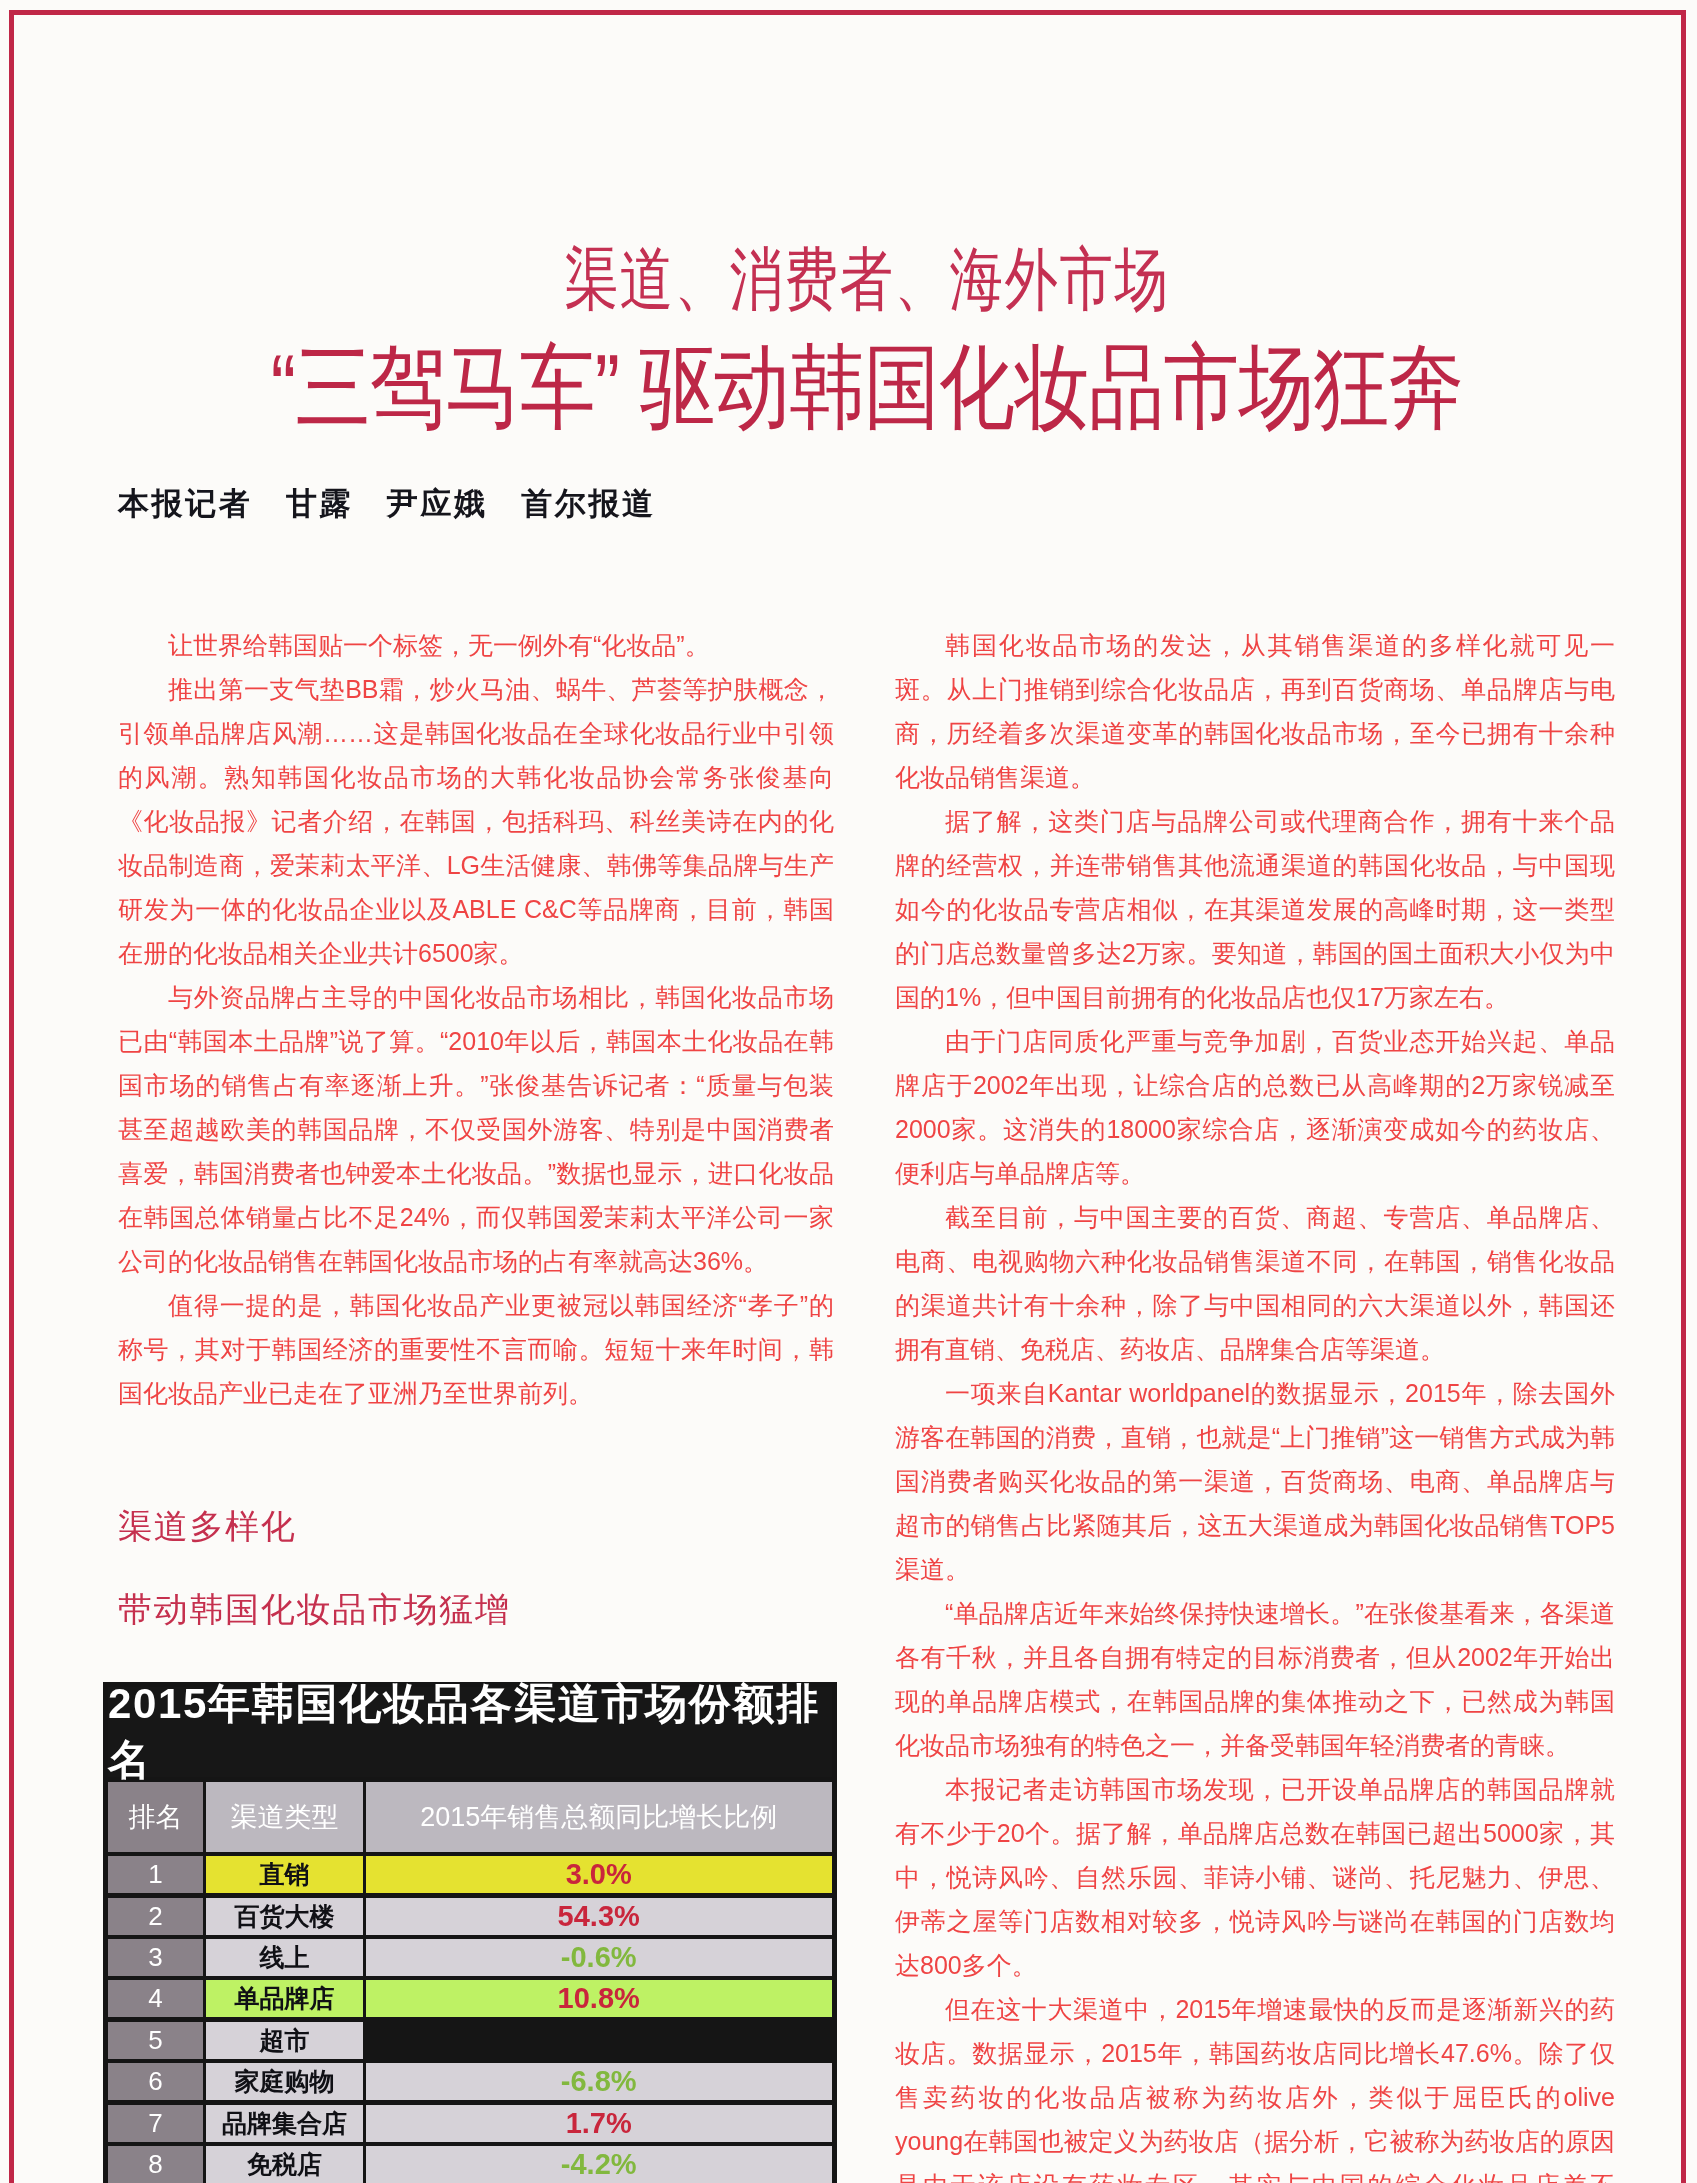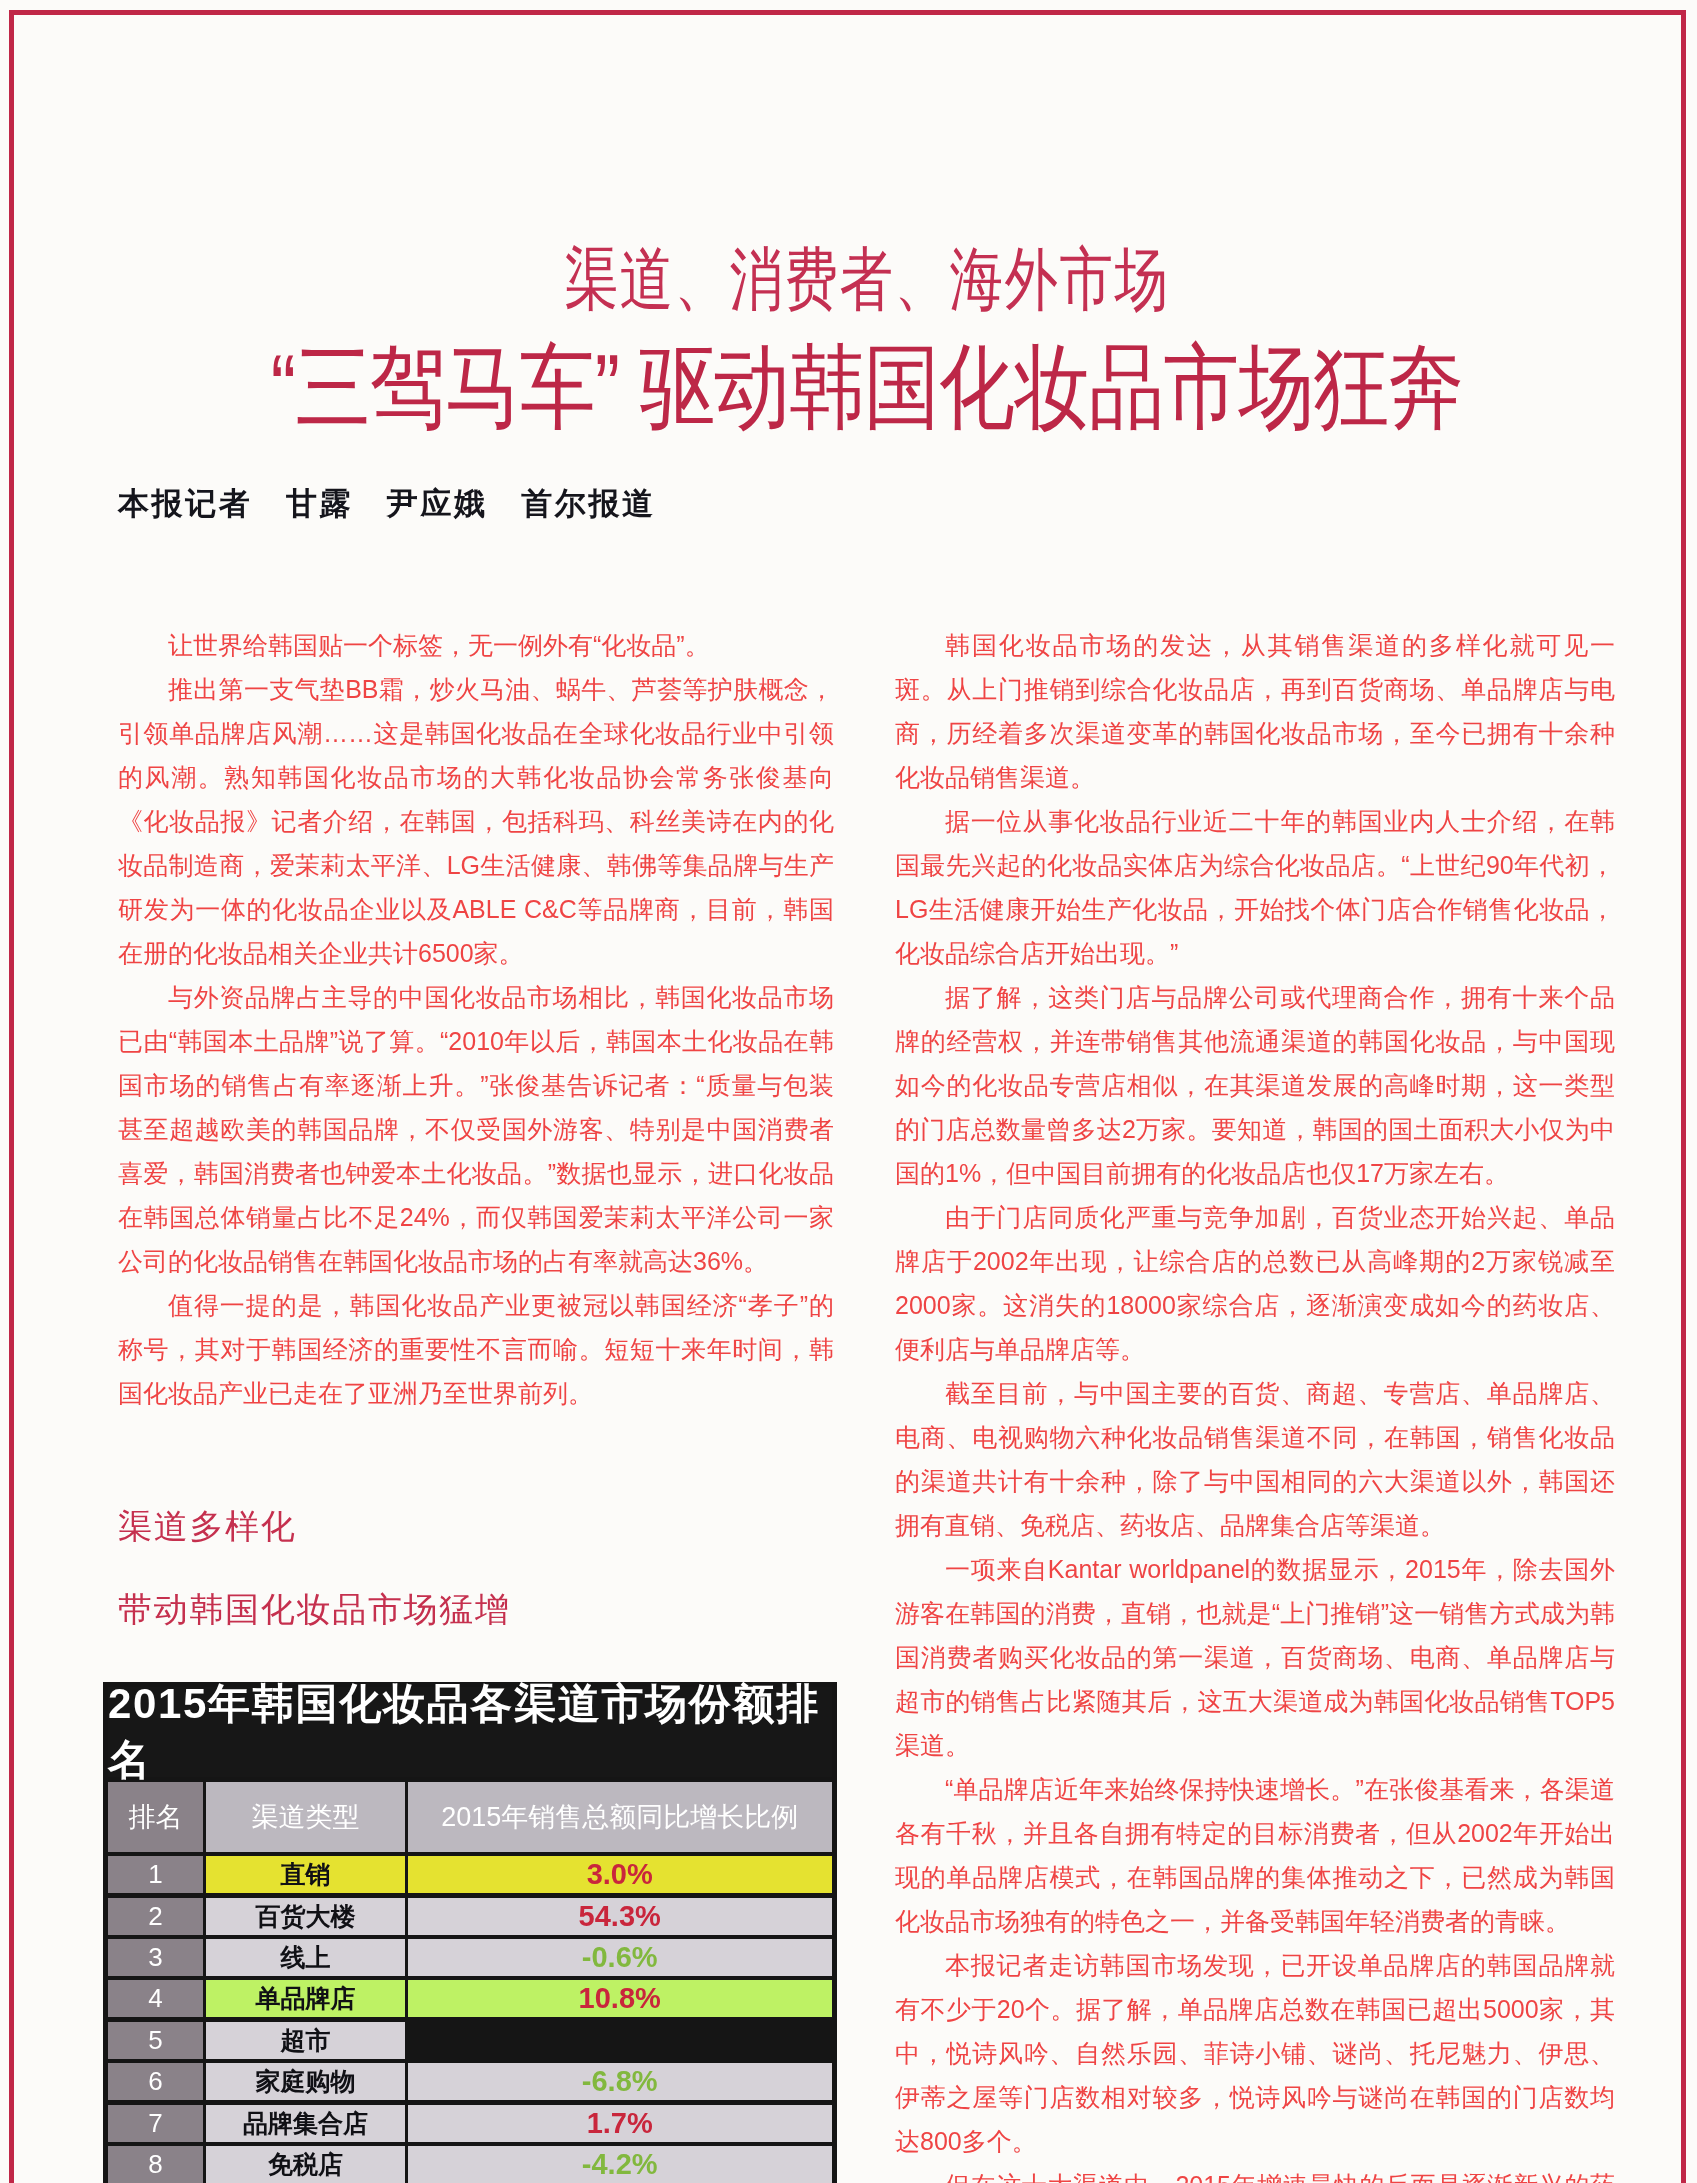"据一位从事化妆品行业近二十年的韩国业内人士介绍，在韩国最先兴起的化妆品实体店为综" p { html: <p>据一位从事化妆品行业近二十年的韩国业内人士介绍，在韩国最先兴起的化妆品实体店为综合化妆品店。“上世纪90年代初，LG生活健康开始生产化妆品，开始找个体门店合作销售化妆品，化妆品综合店开始出现。”</p> -> none }
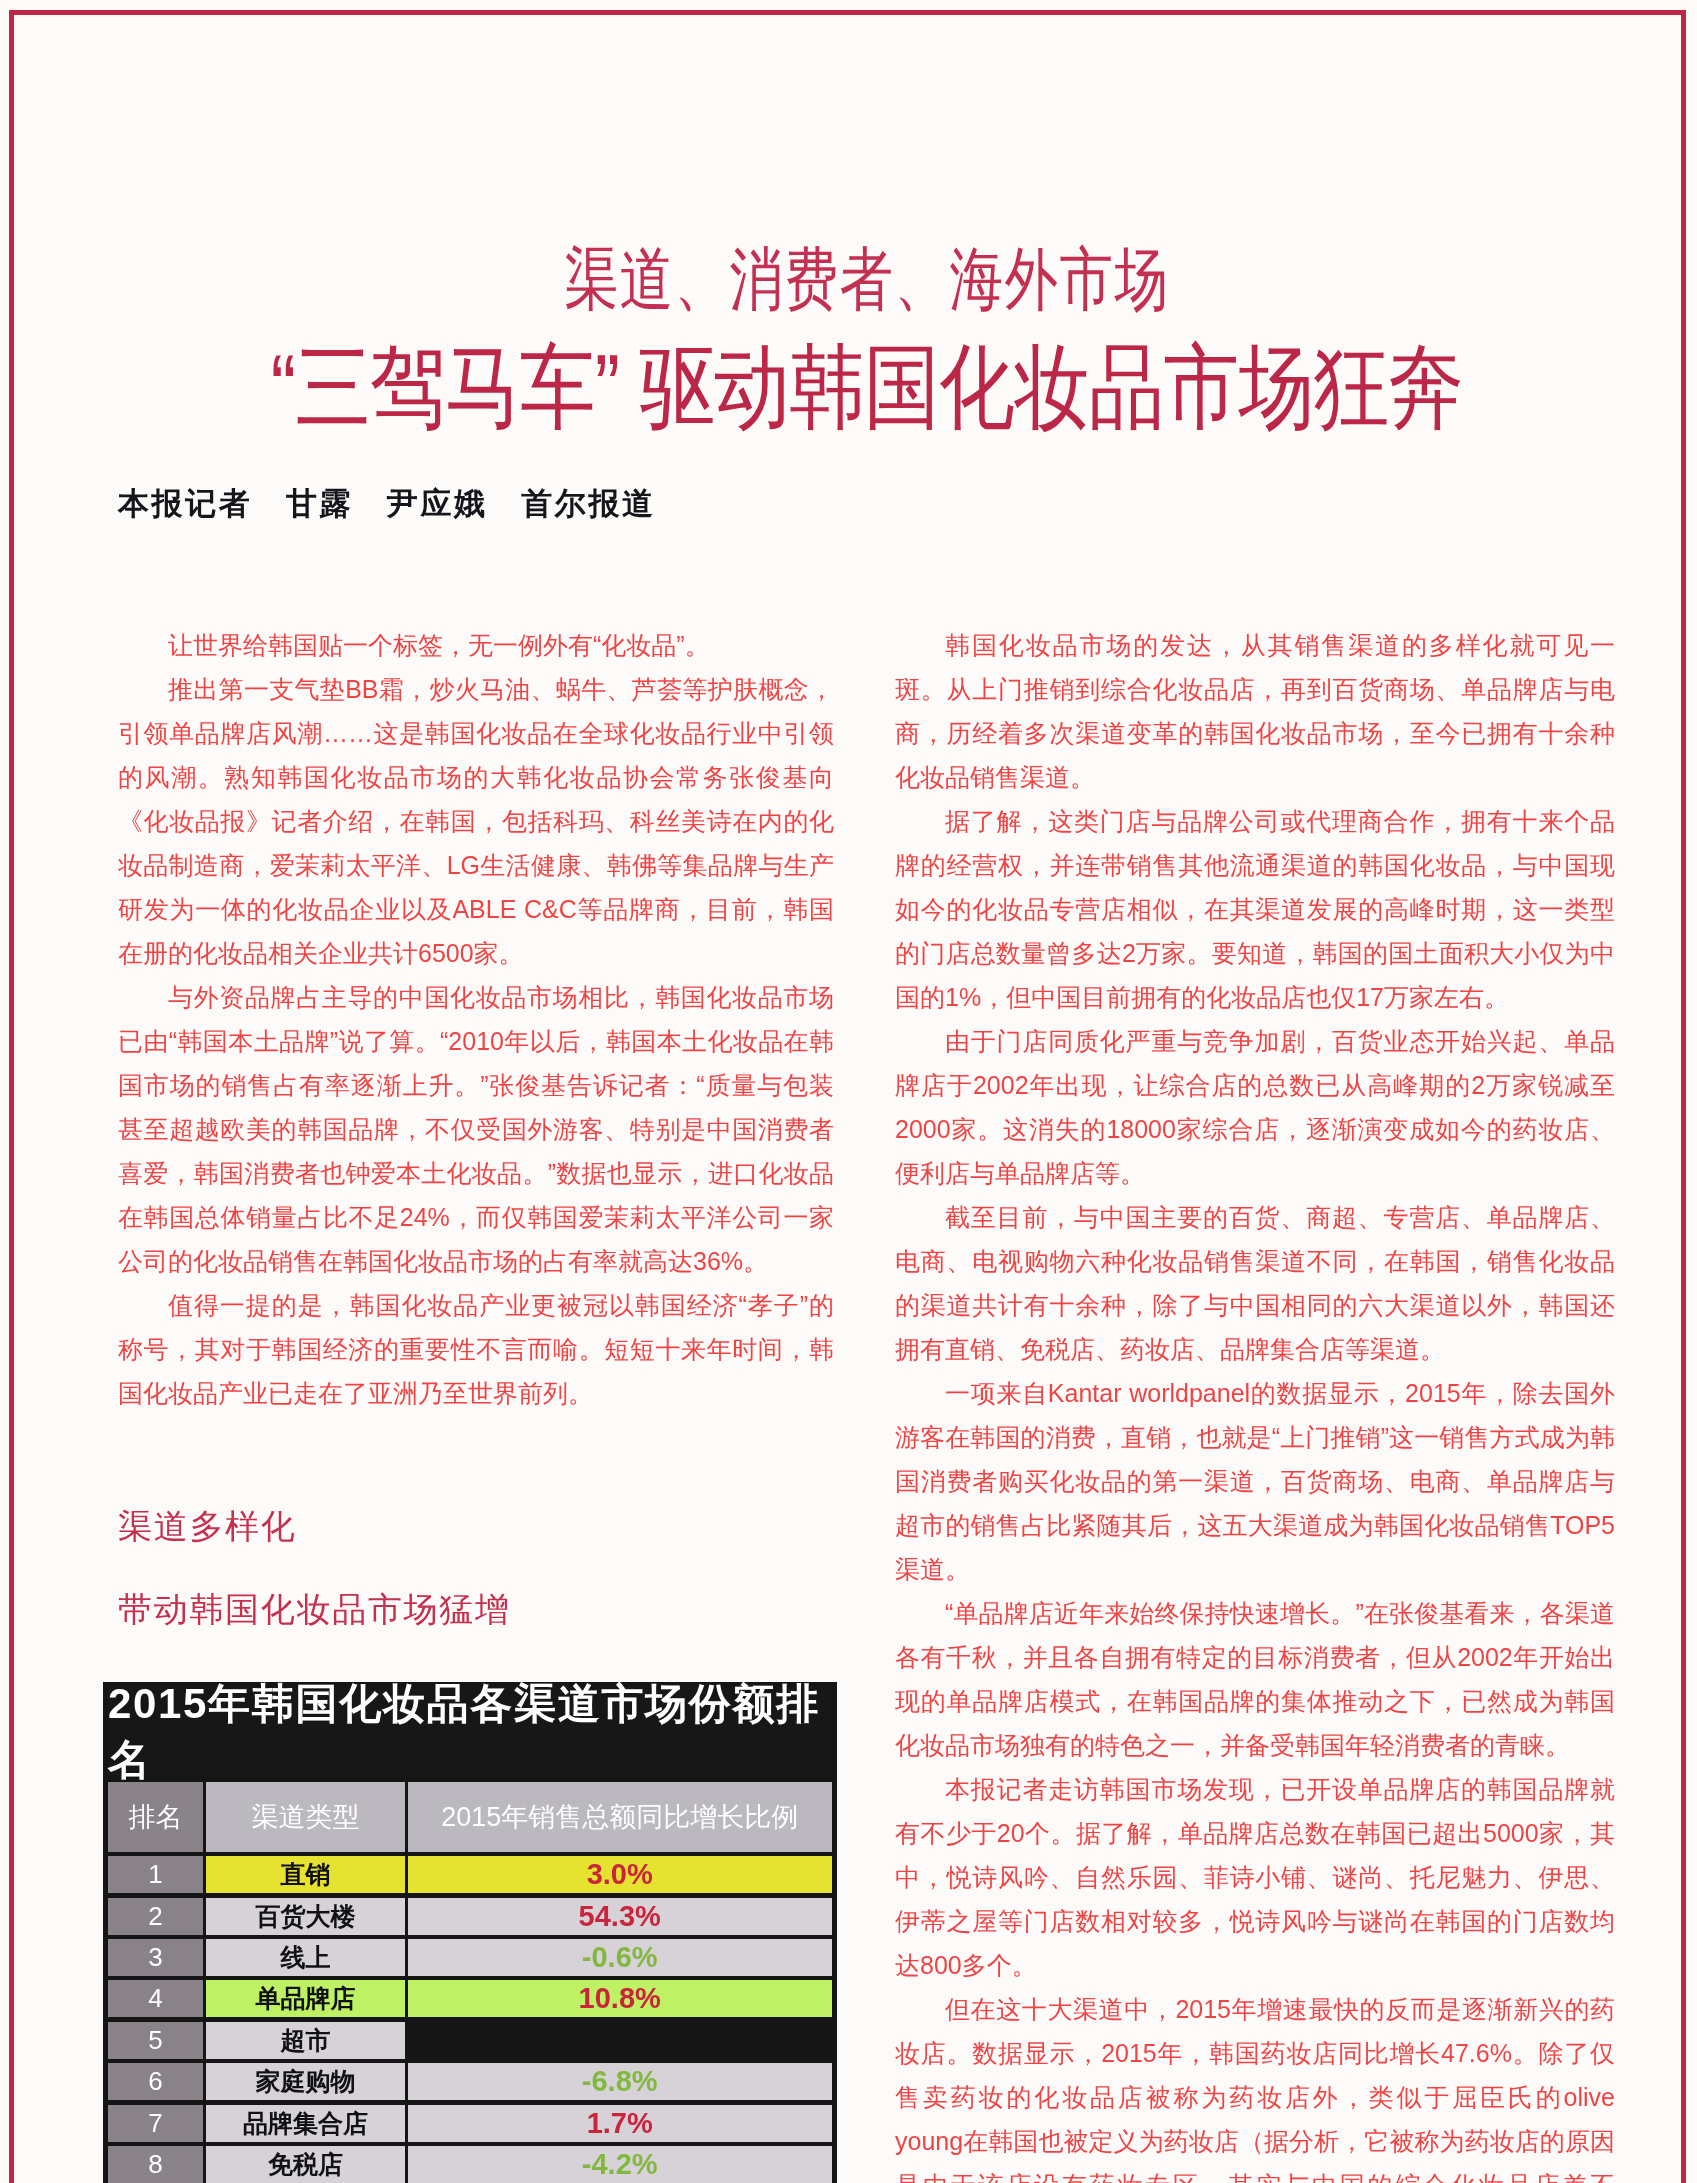"渠道类型" .c-chan { width: 202px -> 160px }
